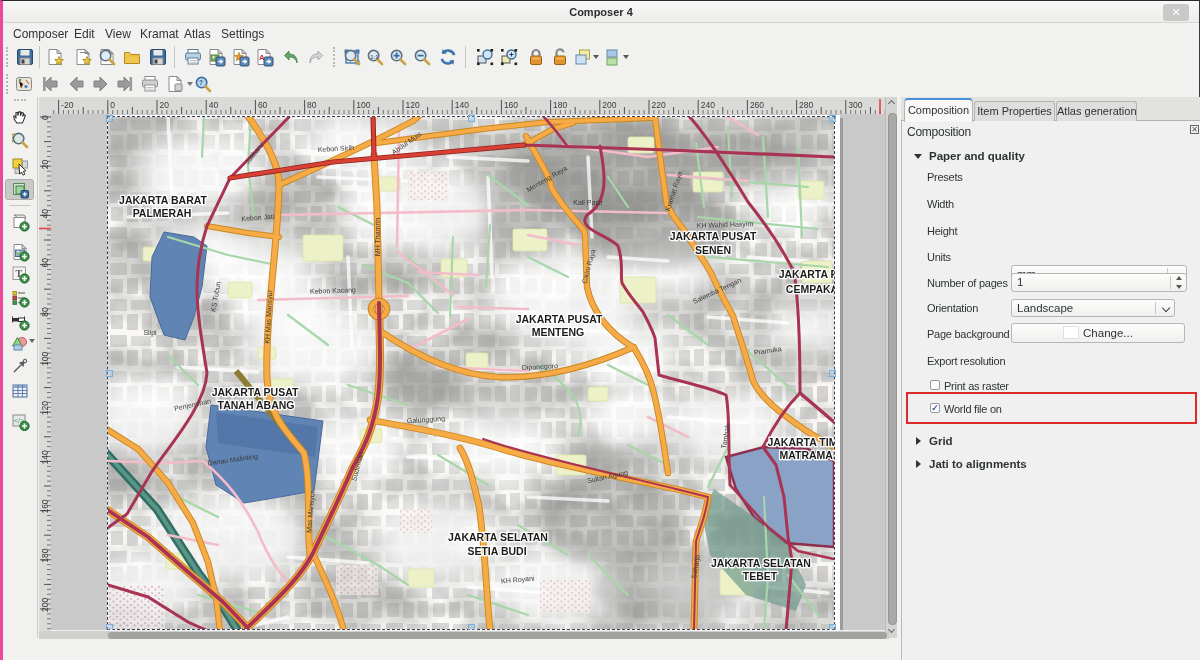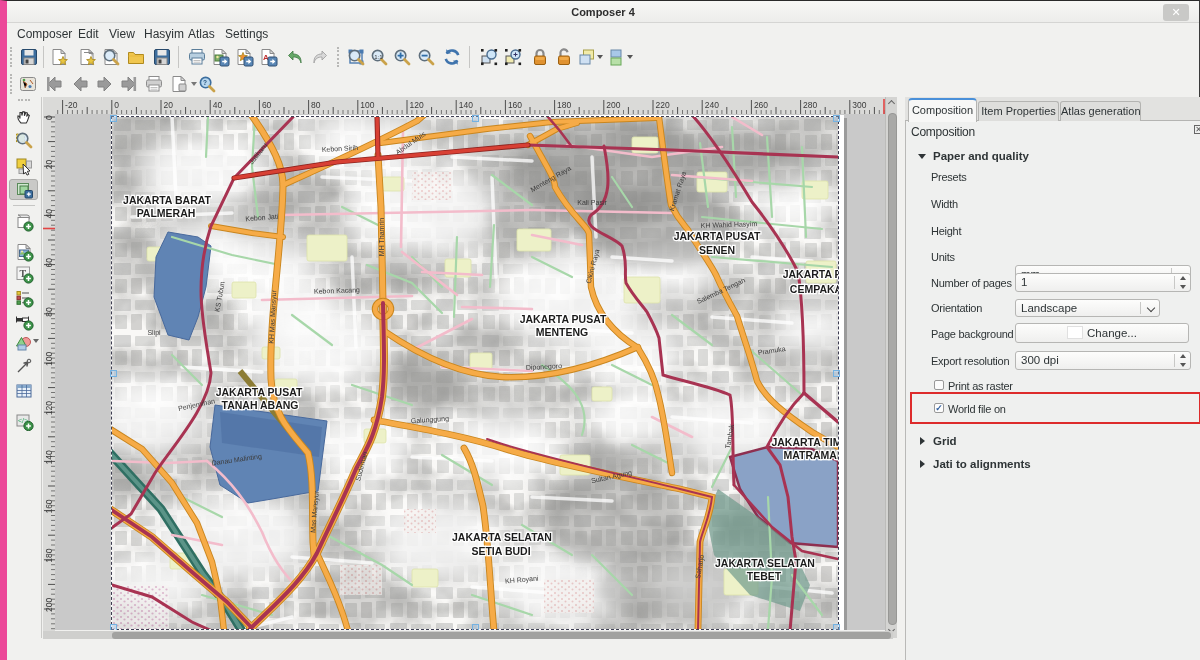"Composer 4" #win { border-left: 7px solid #ec4899 -> 3px solid #ec4899 }
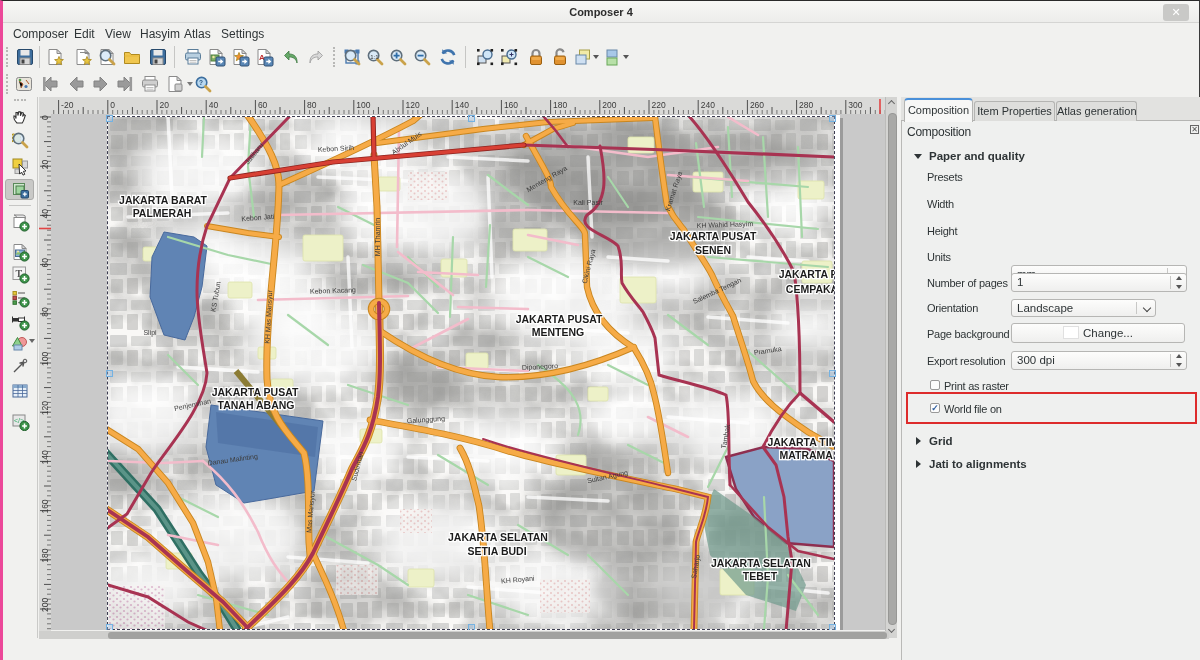"Hasyim" span { text: Hasyim -> Kramat }
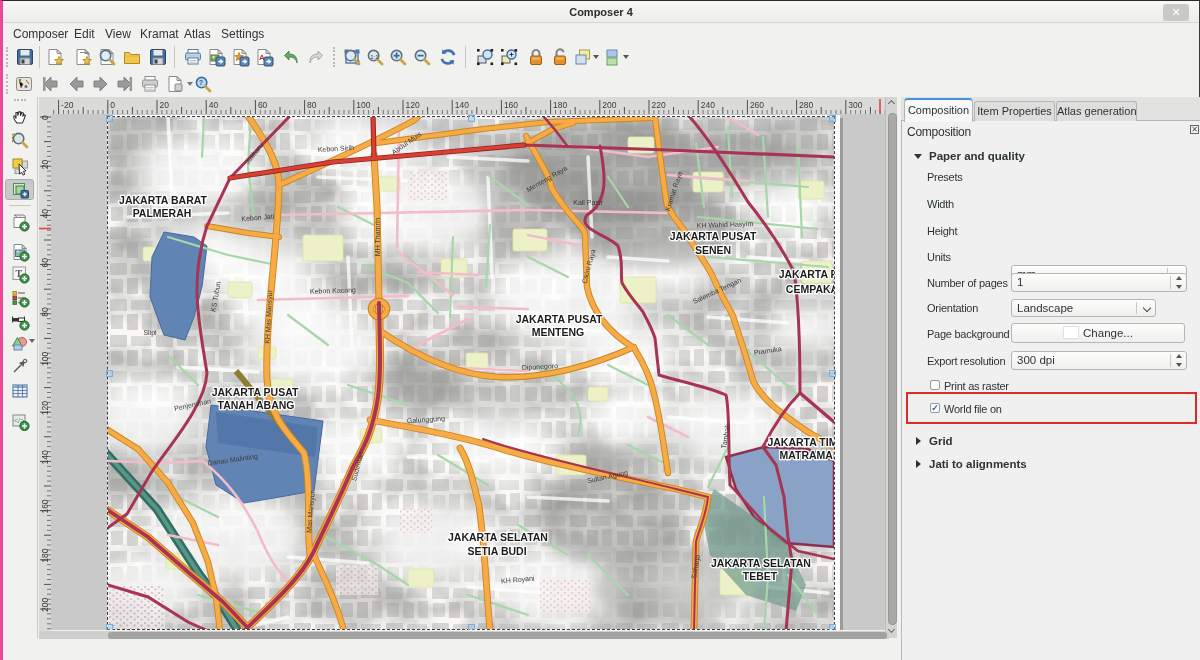"Landscape" div.cb { width: 145px -> 164px }
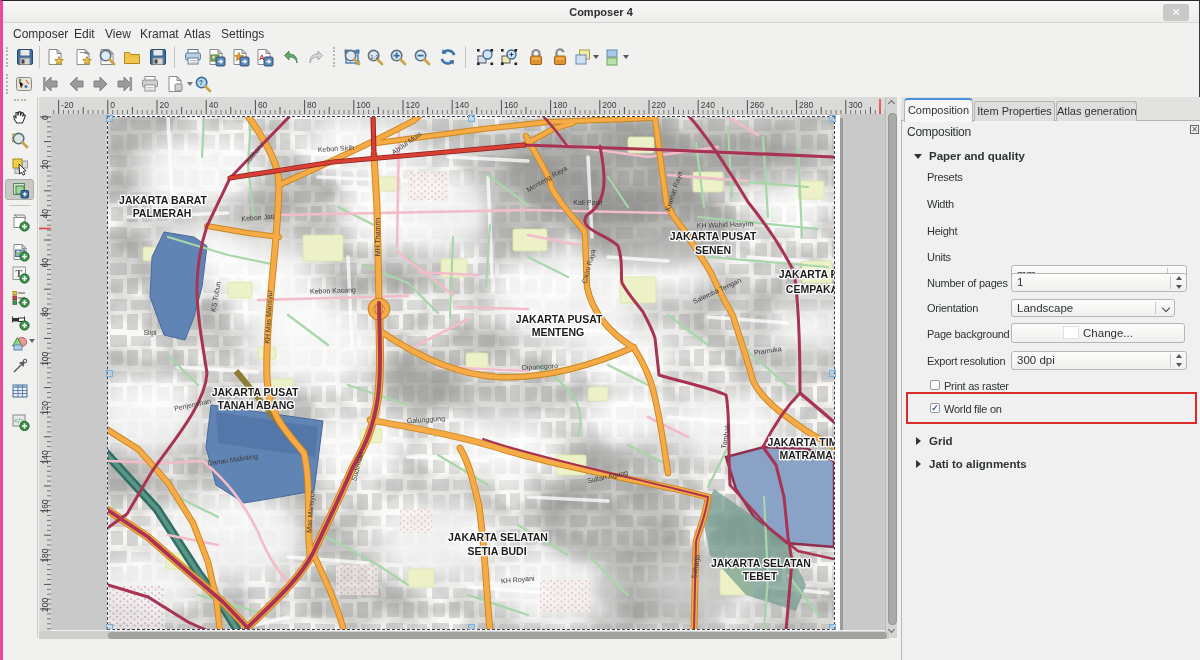"300 dpi" div.sp { html: <div> <span>300 dpi</span> <u></u> <v></v> </div> -> none }
